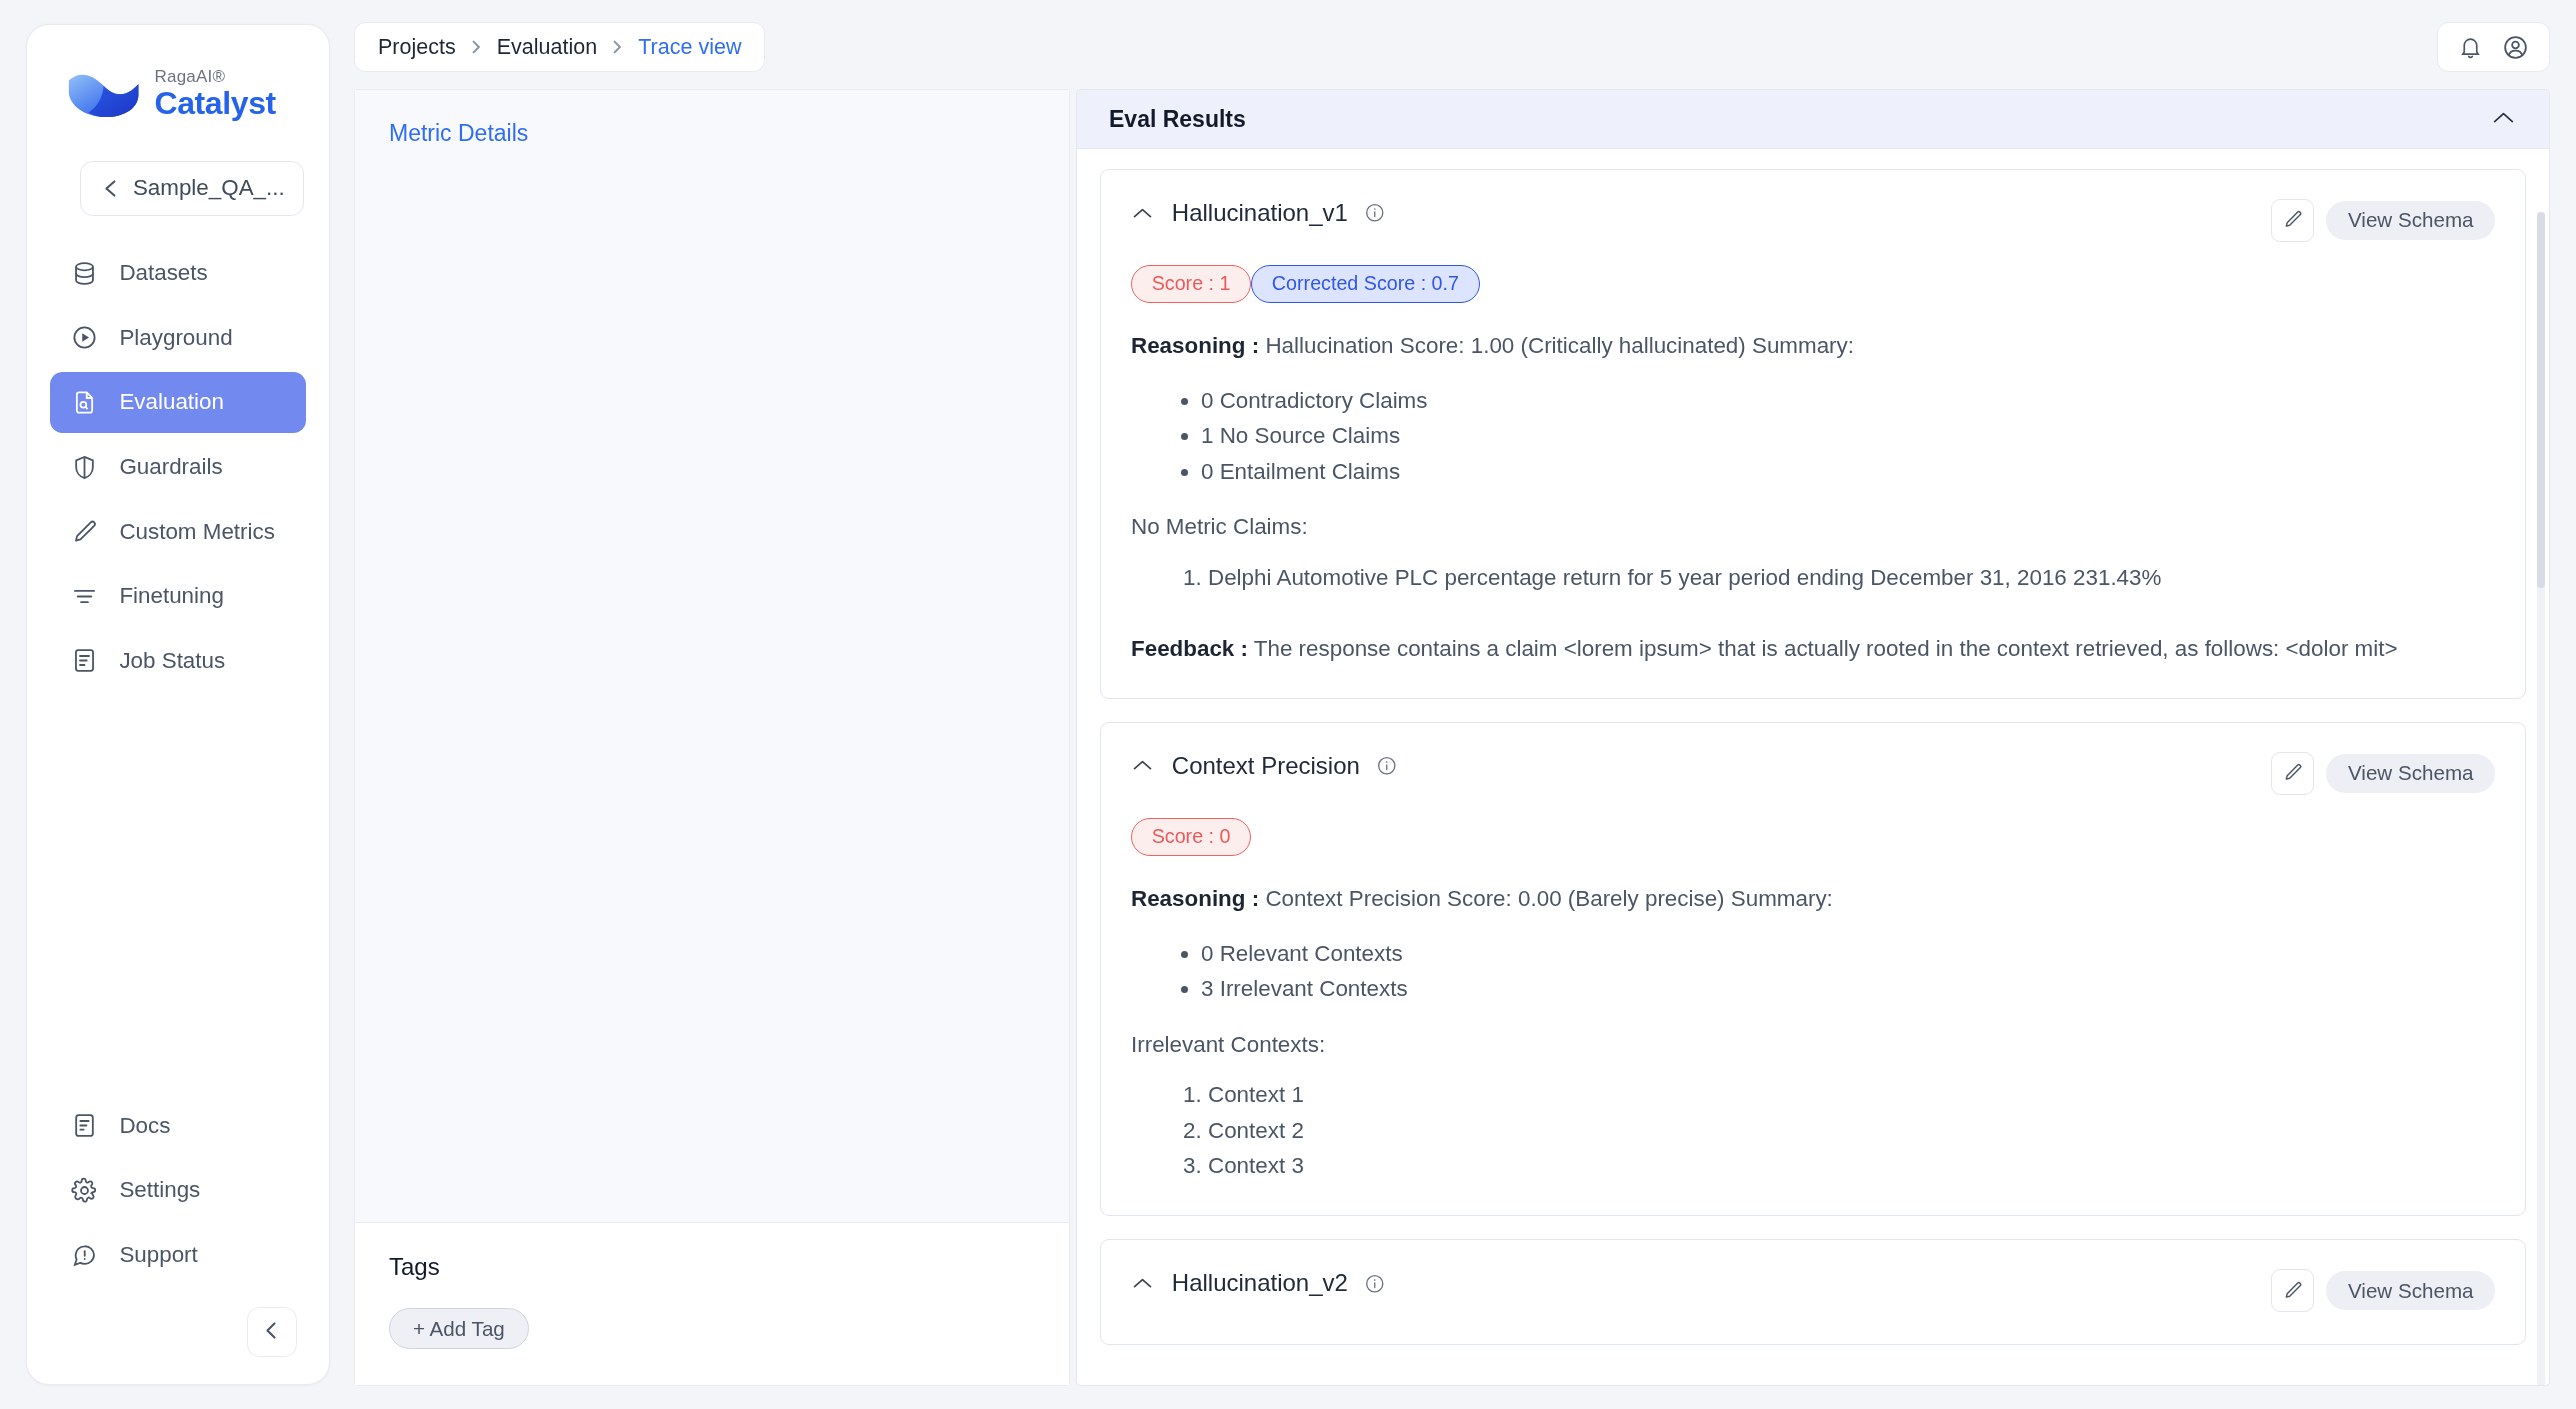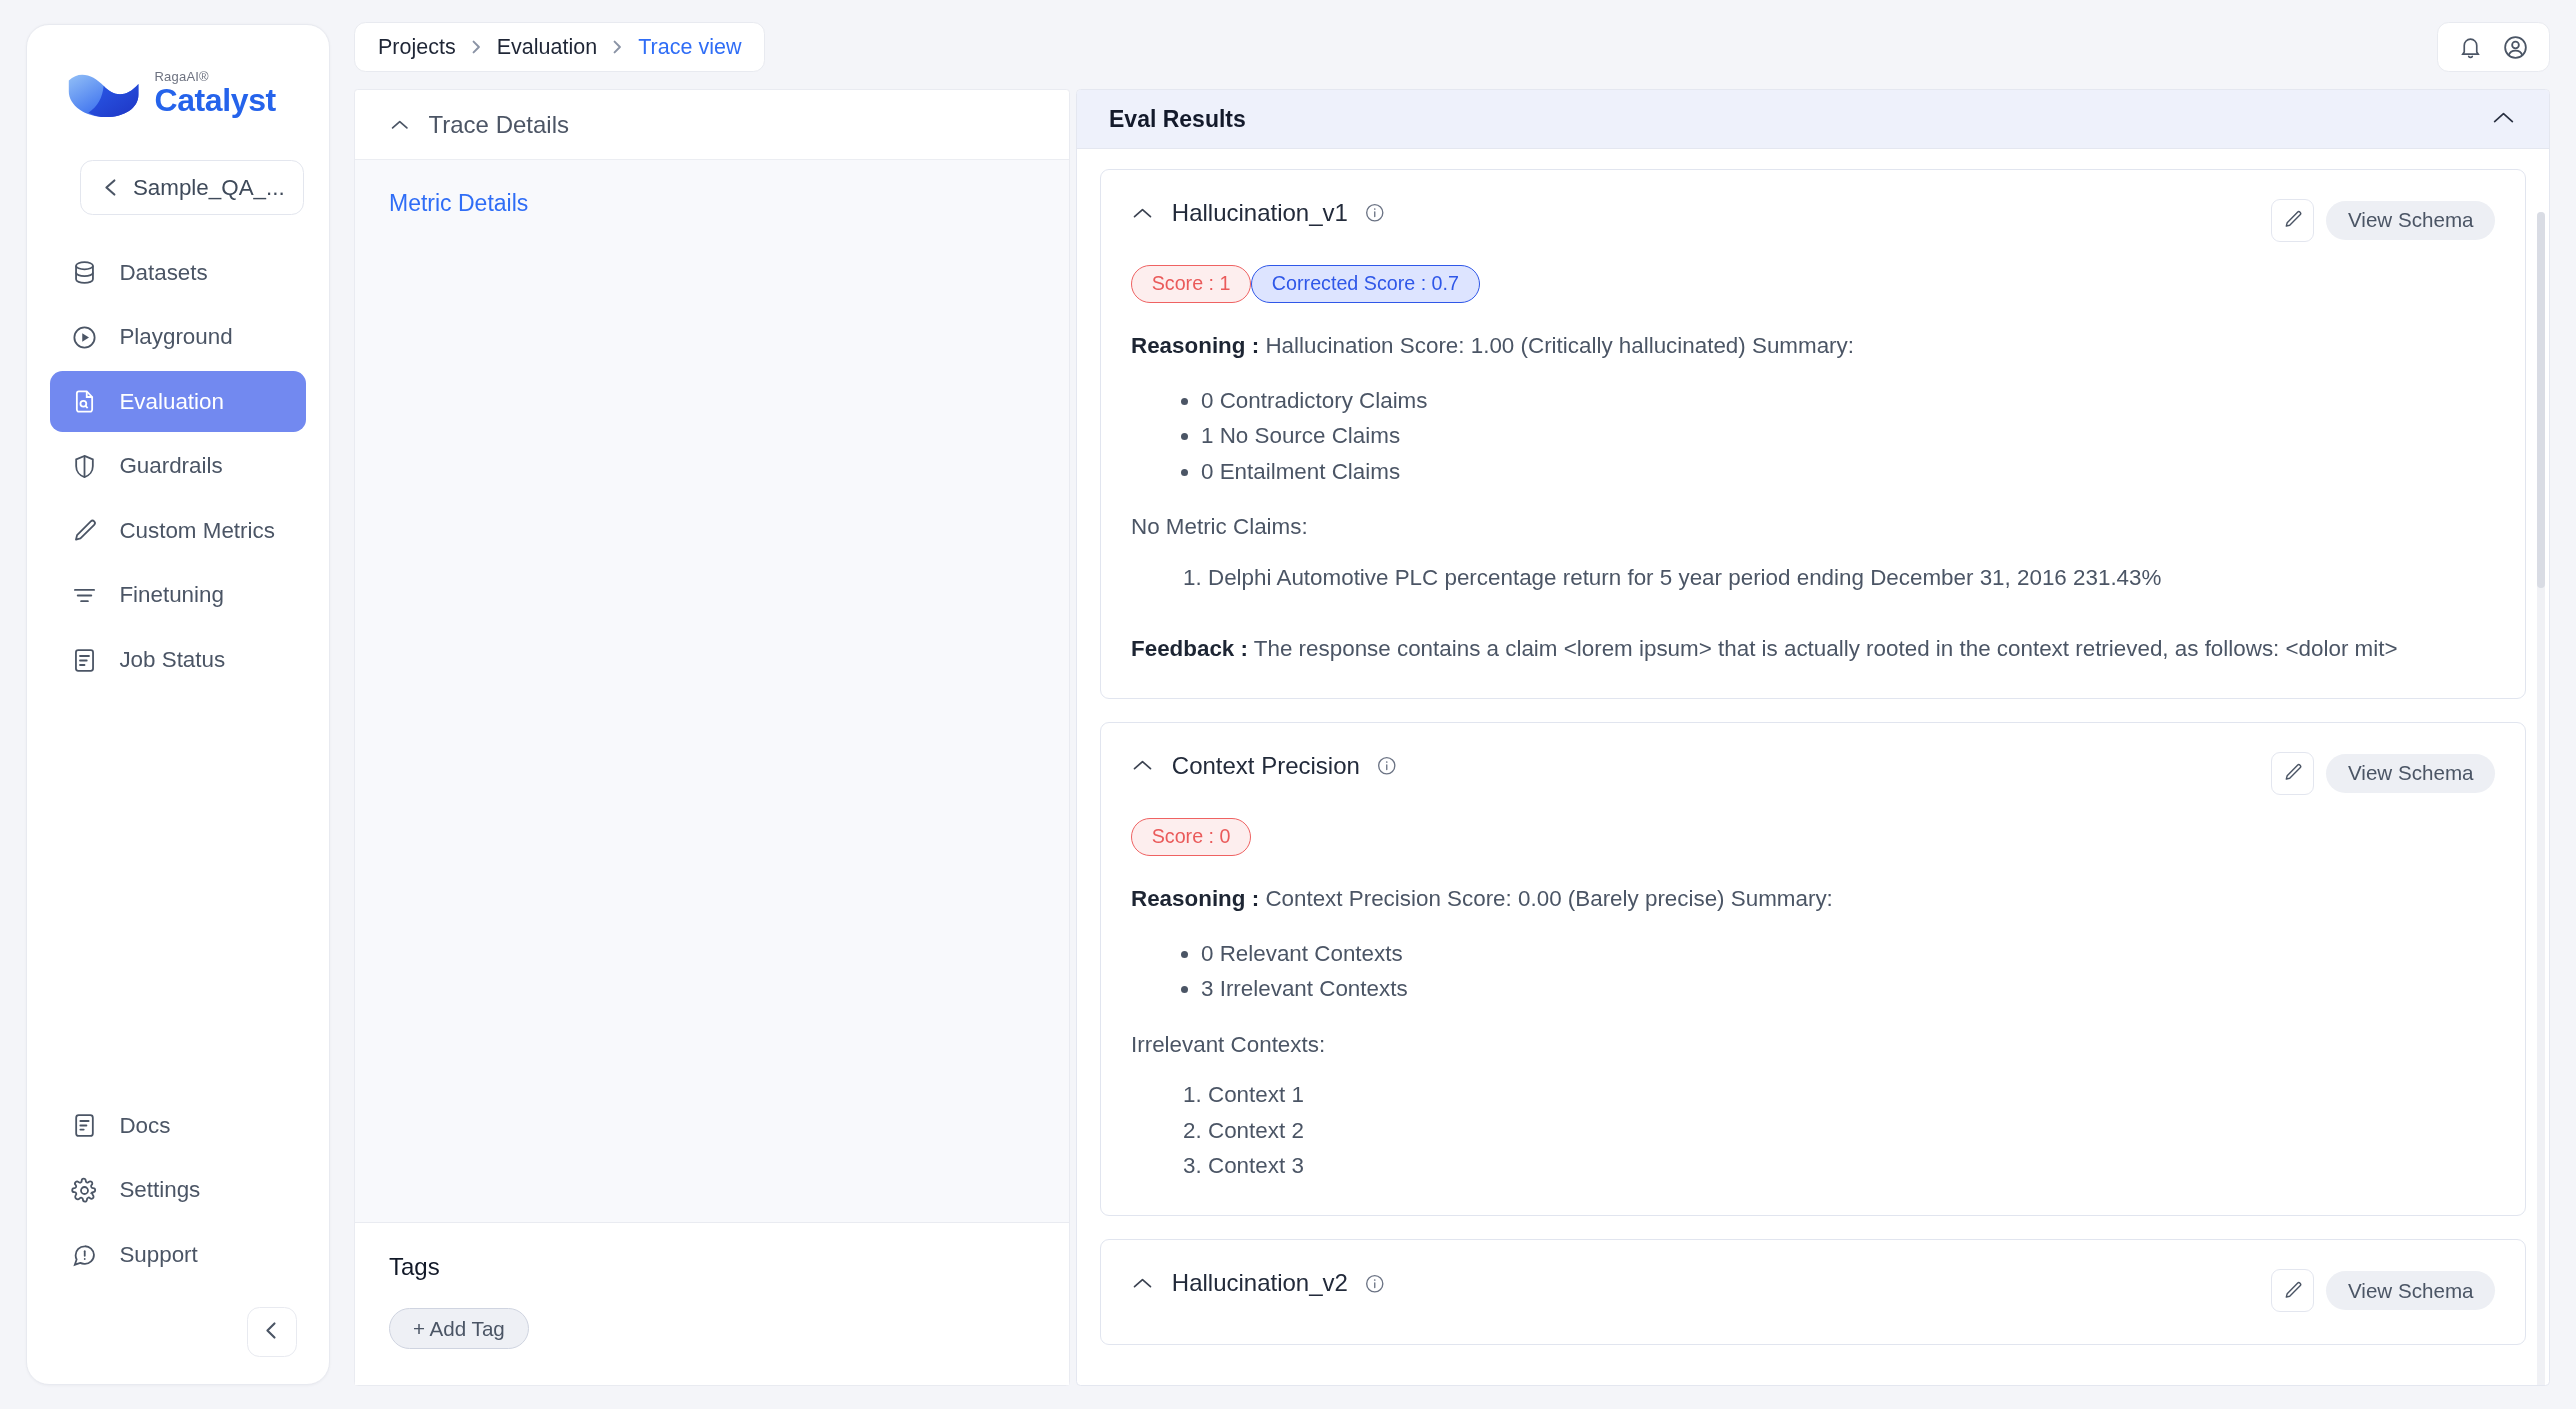"RagaAI®" .logo-top { font-size: 13px -> 17px }
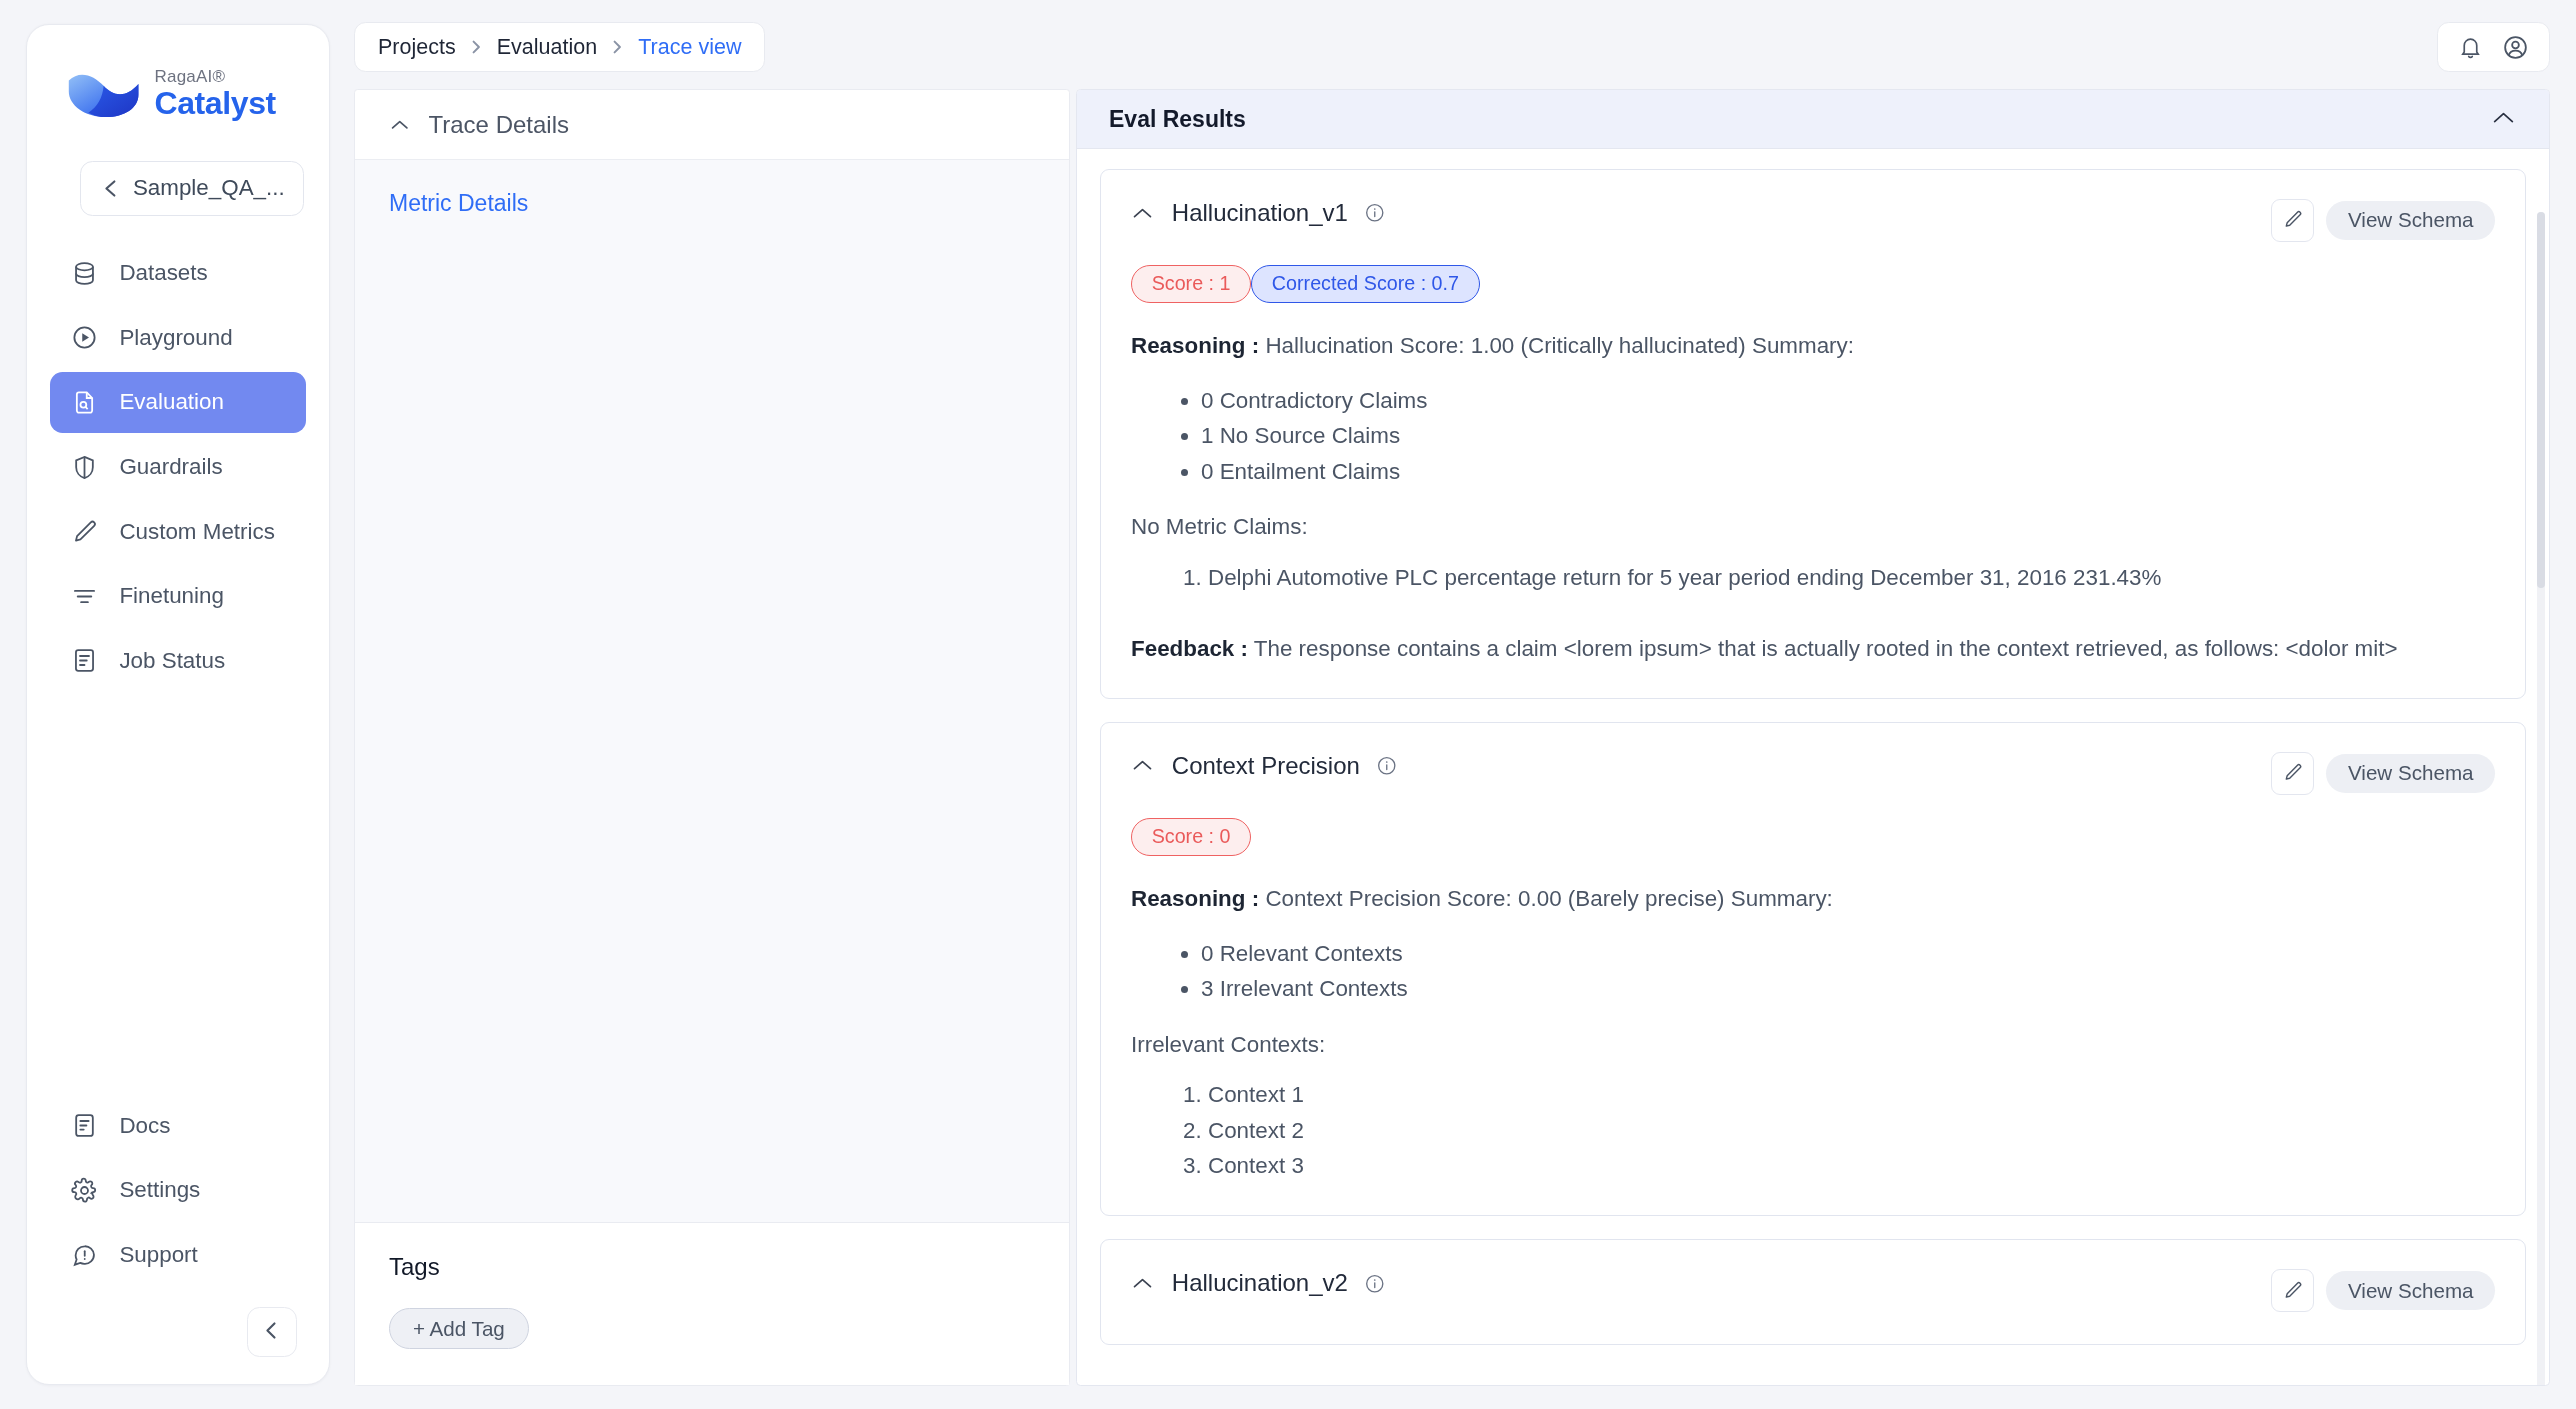"Trace Details" div.trace-head { html: <div> <span> <svg> <polyline></polyline> </svg> </span> <span>Trace Details</span> </div> -> none }
